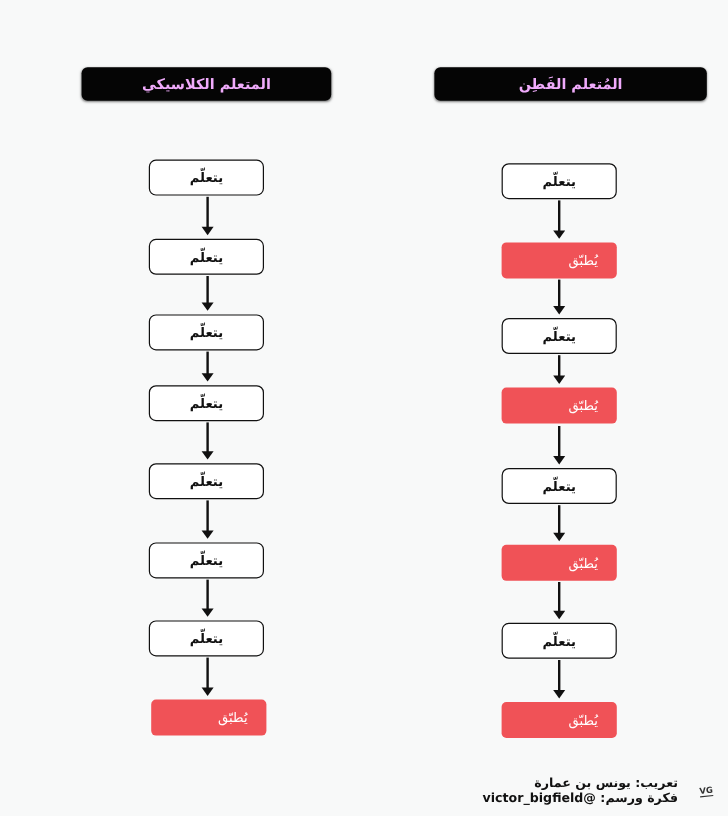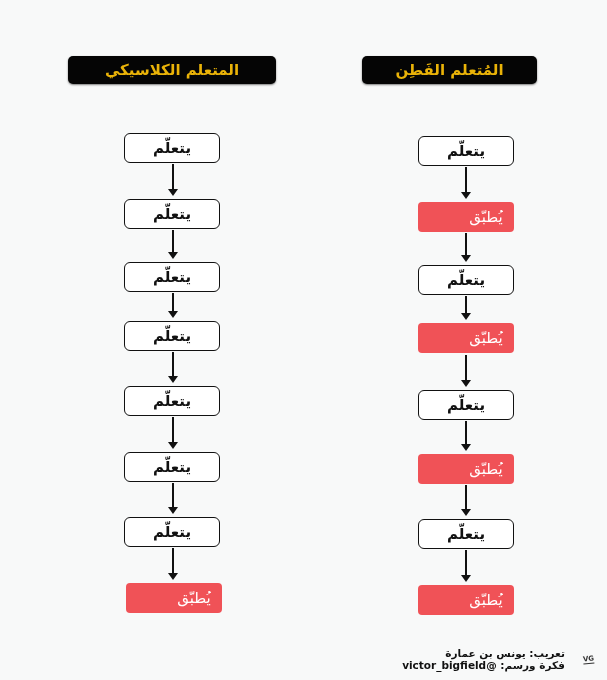"المتعلم الكلاسيكي" .header { color: #eab308 -> #f0abfc; font-size: 15px -> 12px }
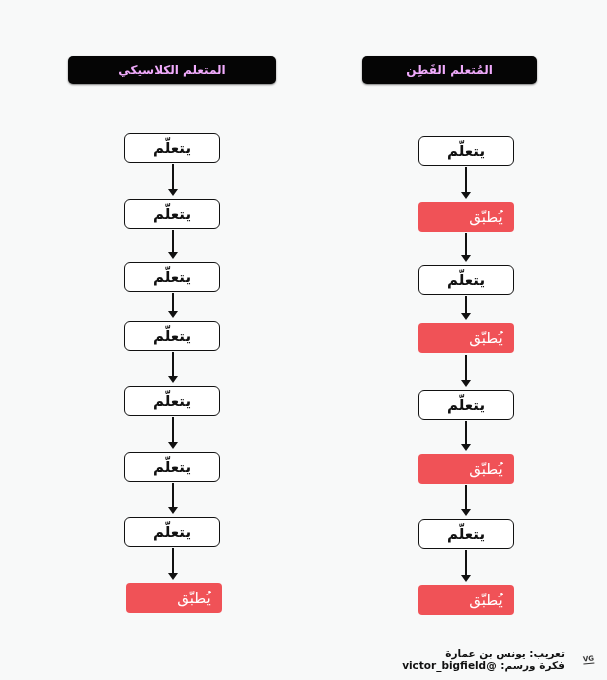"المُتعلم الفَطِن" div.header { width: 175px -> 227px }
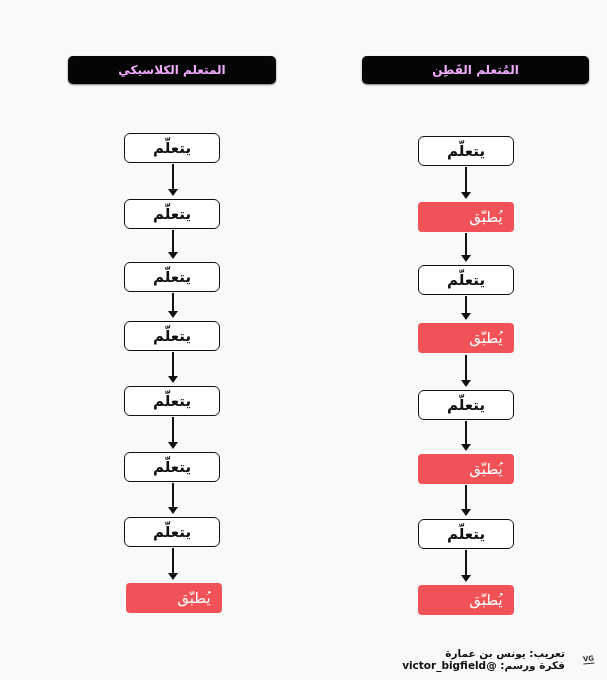"يتعلّم" .box { font-size: 15px -> 11px }
